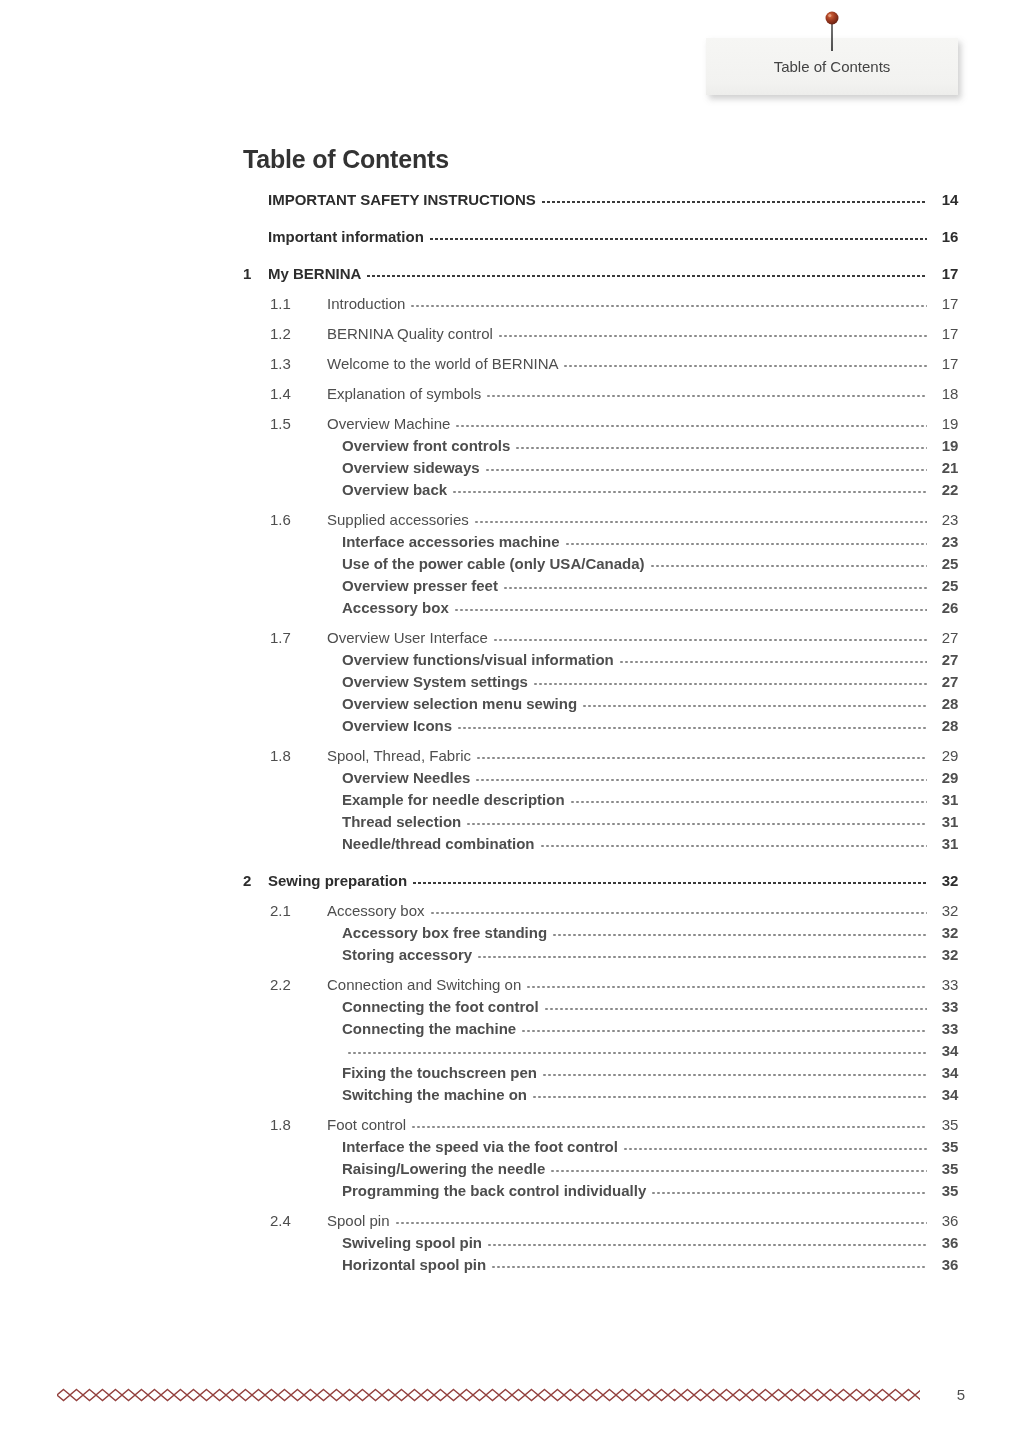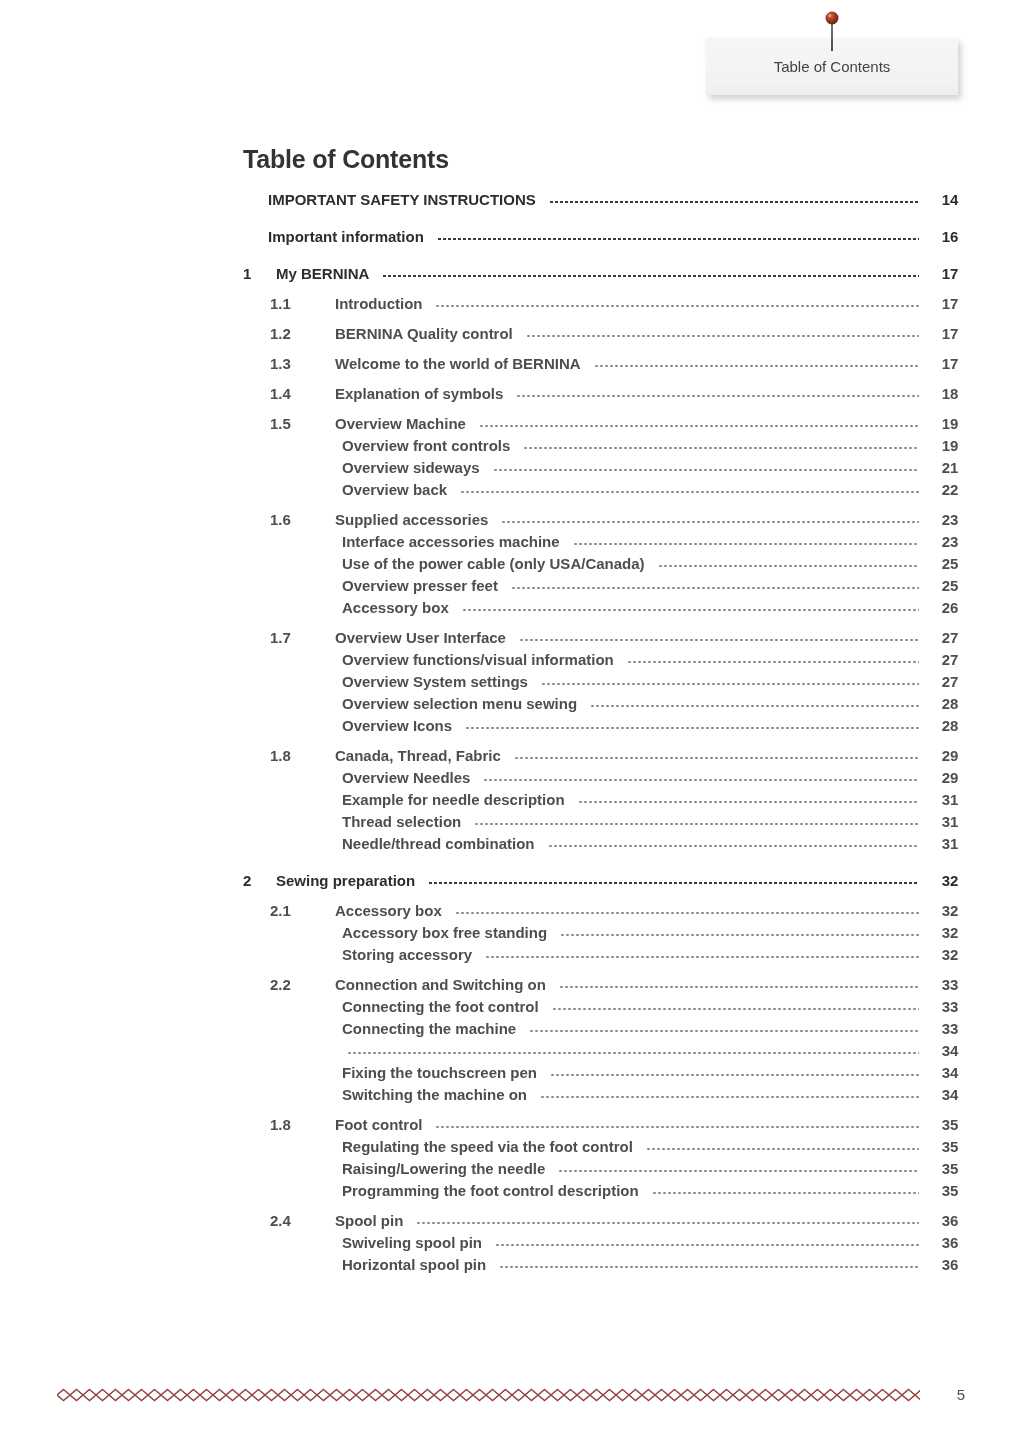"IMPORTANT SAFETY INSTRUCTIONS" .row { gap: 8px -> none }
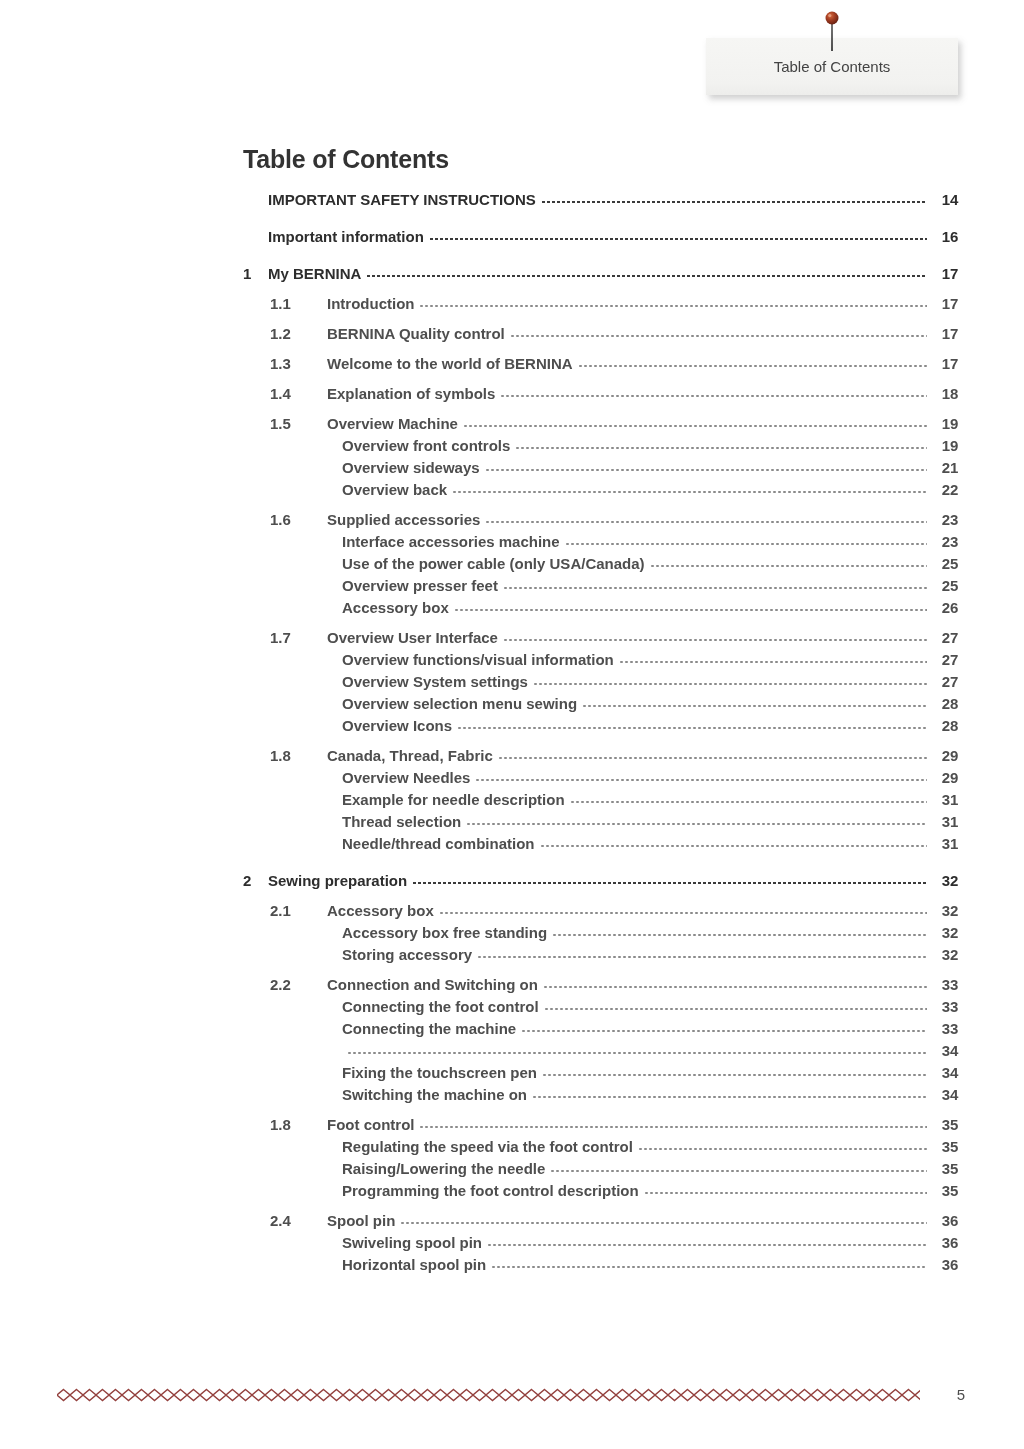"1.1" .row.section { font-weight: bold -> none }
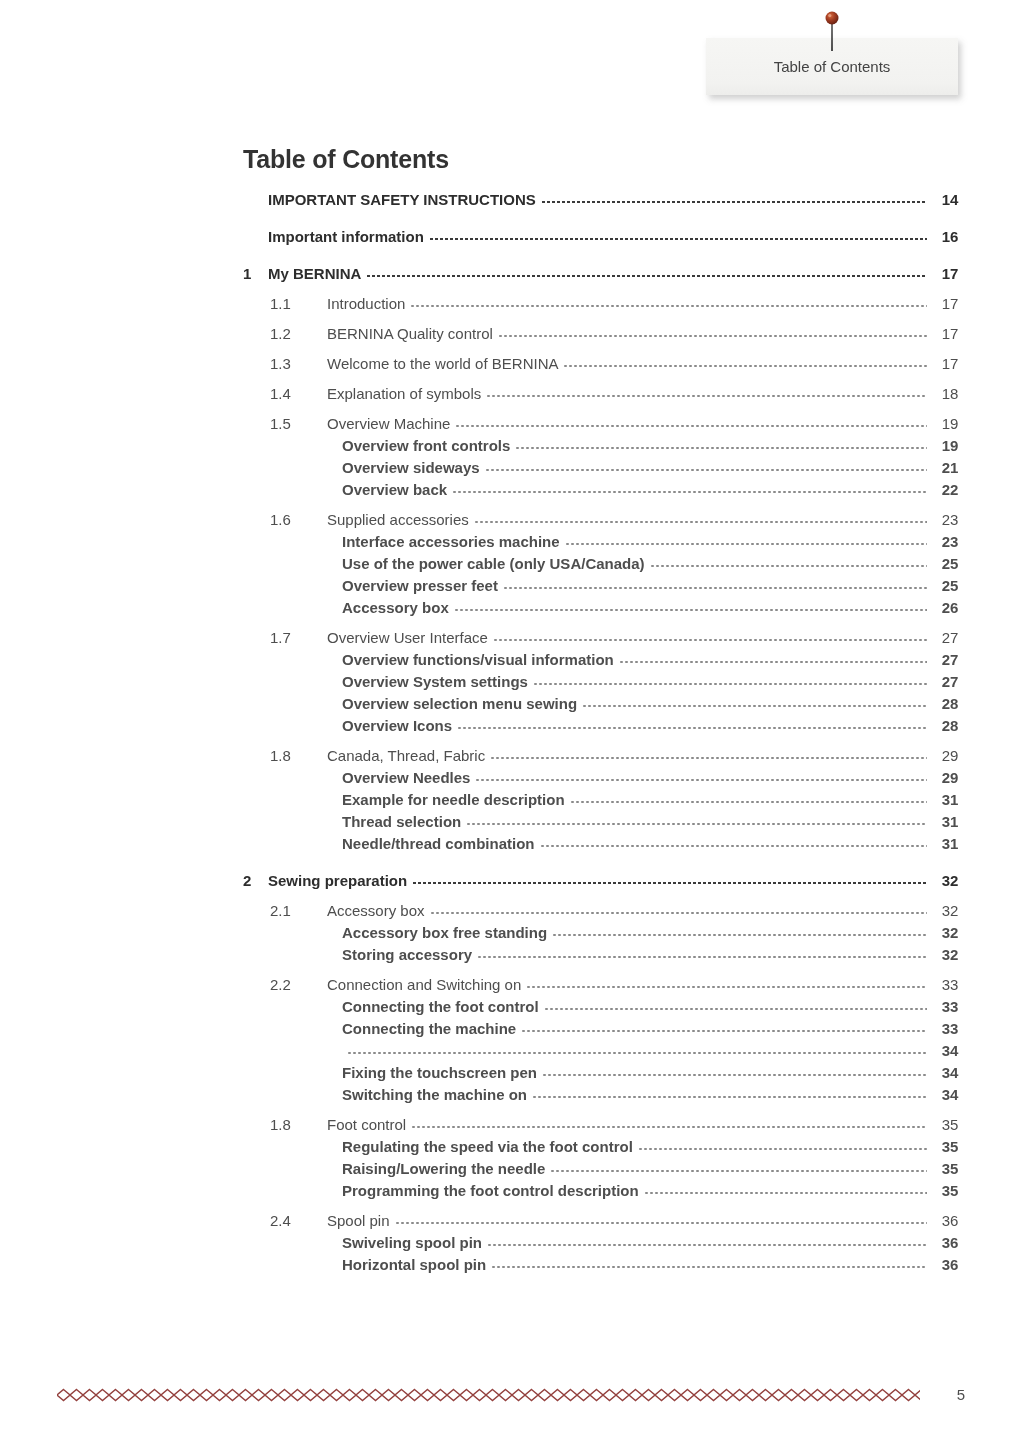"Canada, Thread, Fabric" span.label { text: Canada -> Spool }
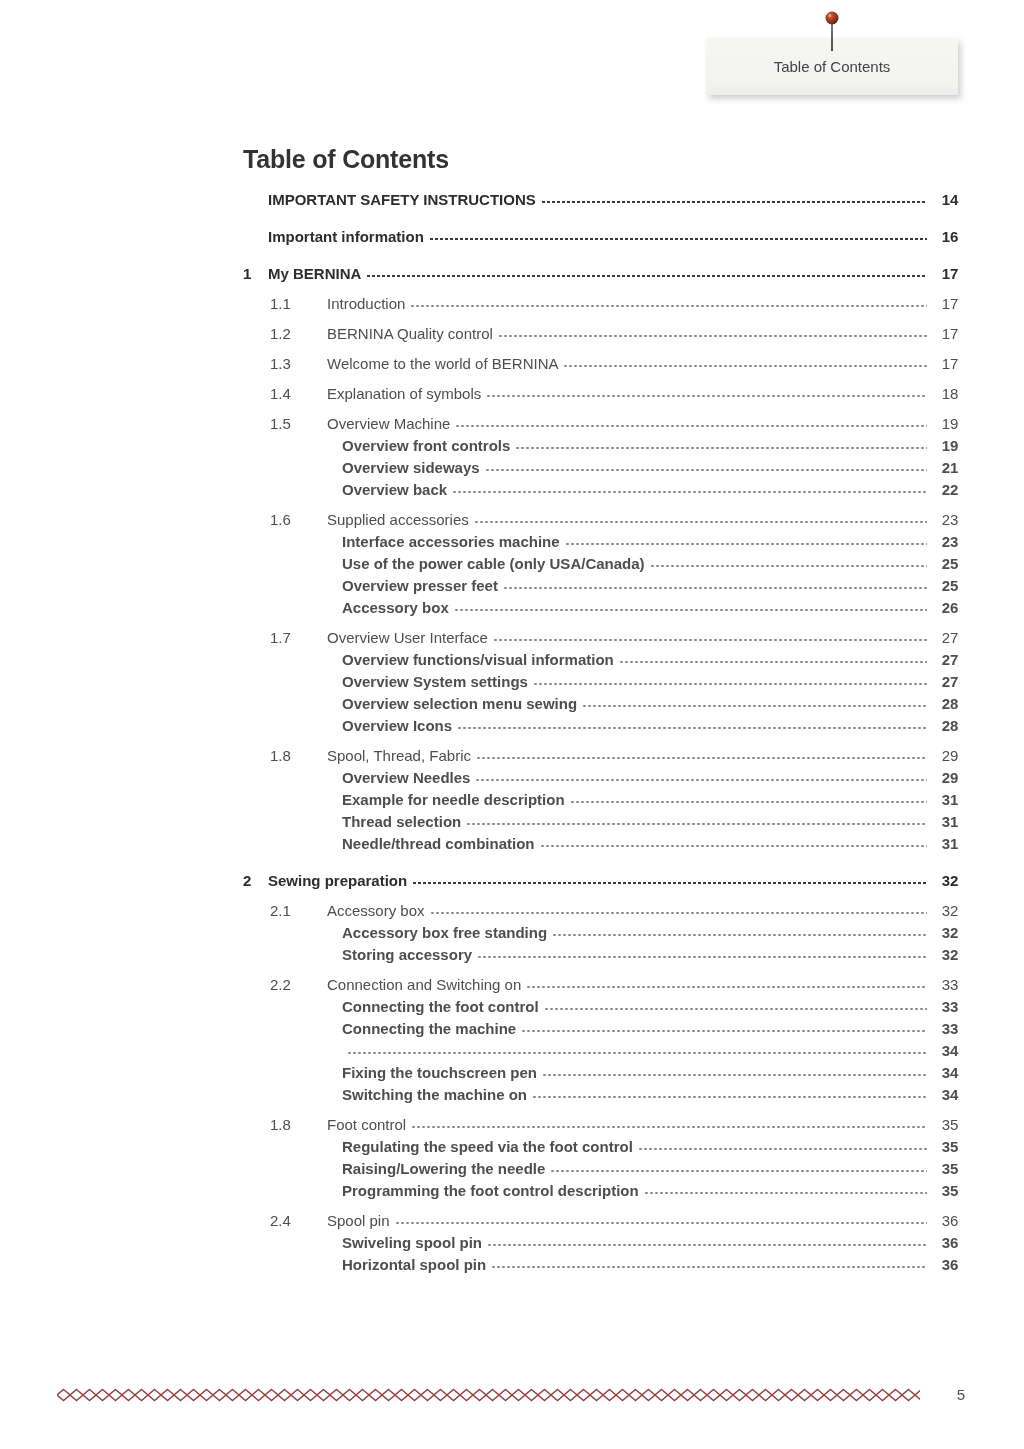"Regulating the speed via the" span.label { text: Regulating -> Interface }
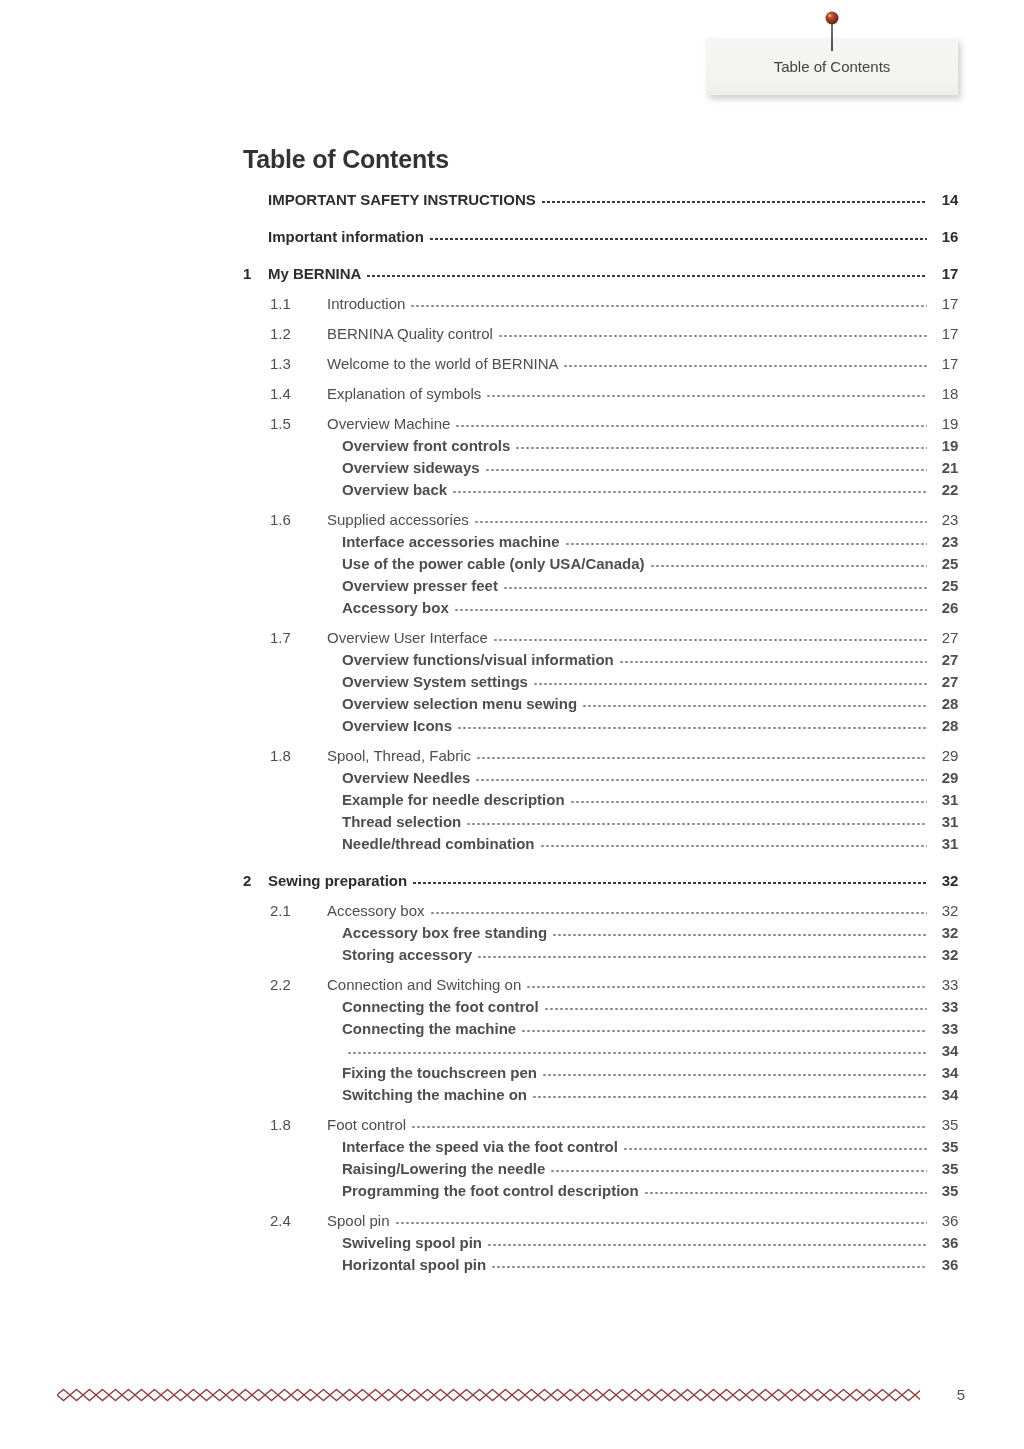"Programming the foot control description" span.label { text: foot control description -> back control individually }
